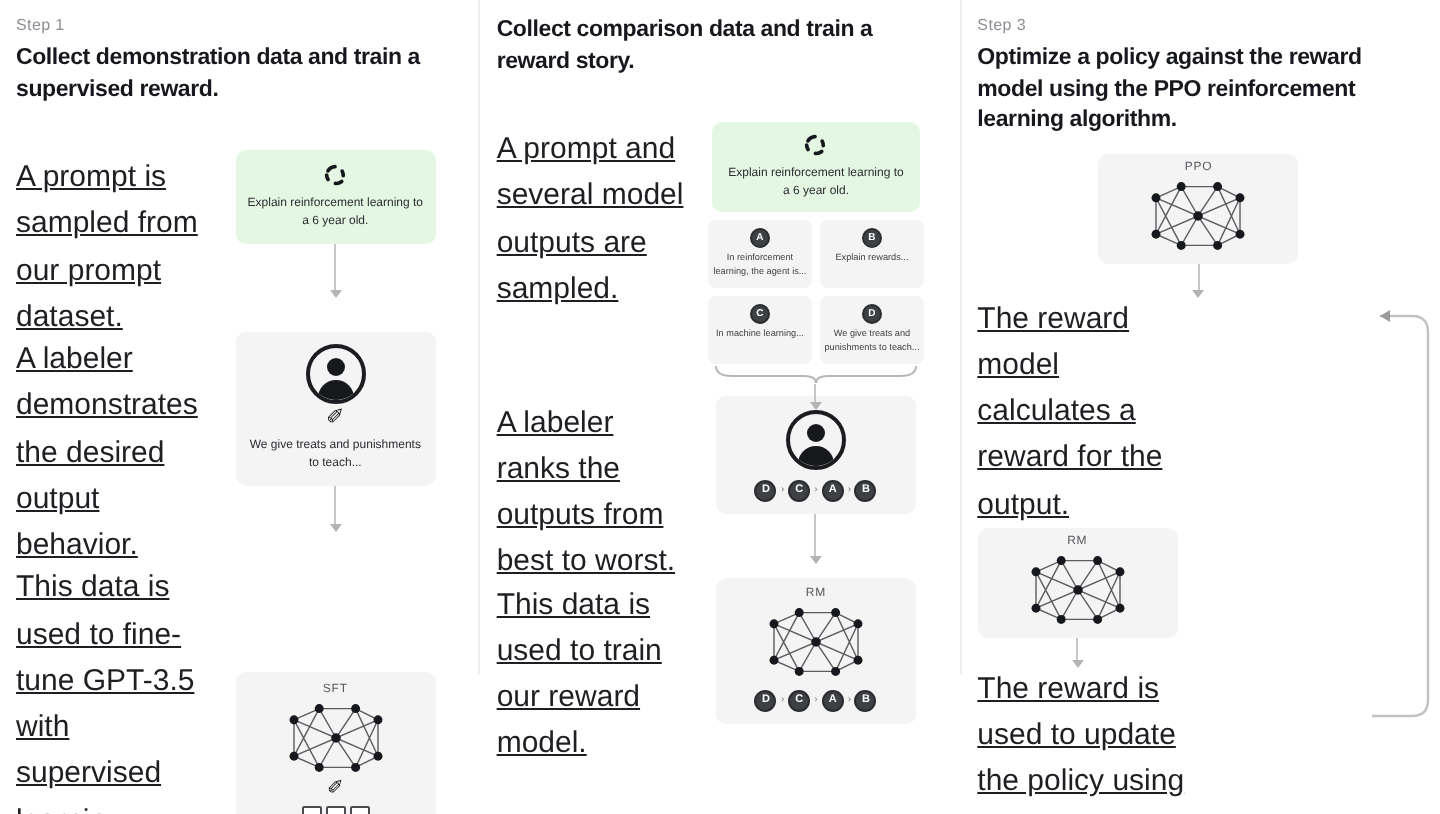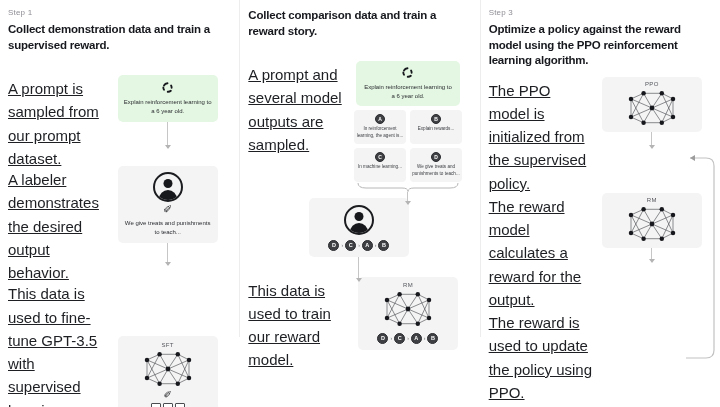"The PPO model is initialized" div.caption { html: <div>The PPO model is initialized from the supervised policy.</div> -> none }
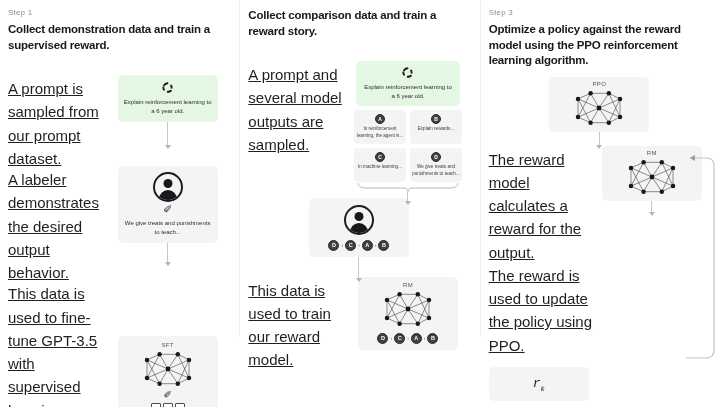"The reward model calculates a" div.row { flex-direction: none -> column }
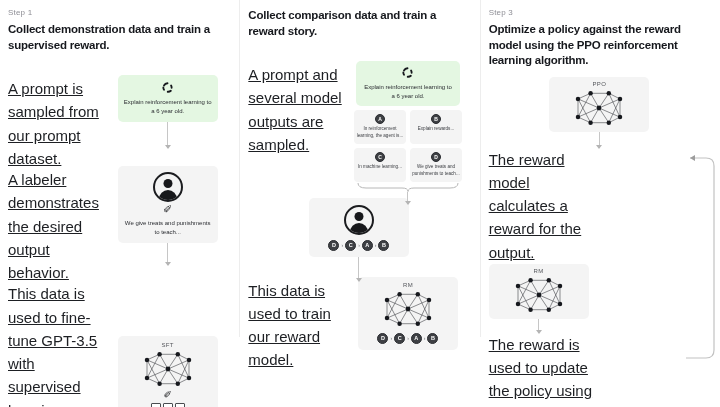"A labeler ranks the outputs" div.caption { html: none -> <div>A labeler ranks the outputs from best to worst.</div> }
